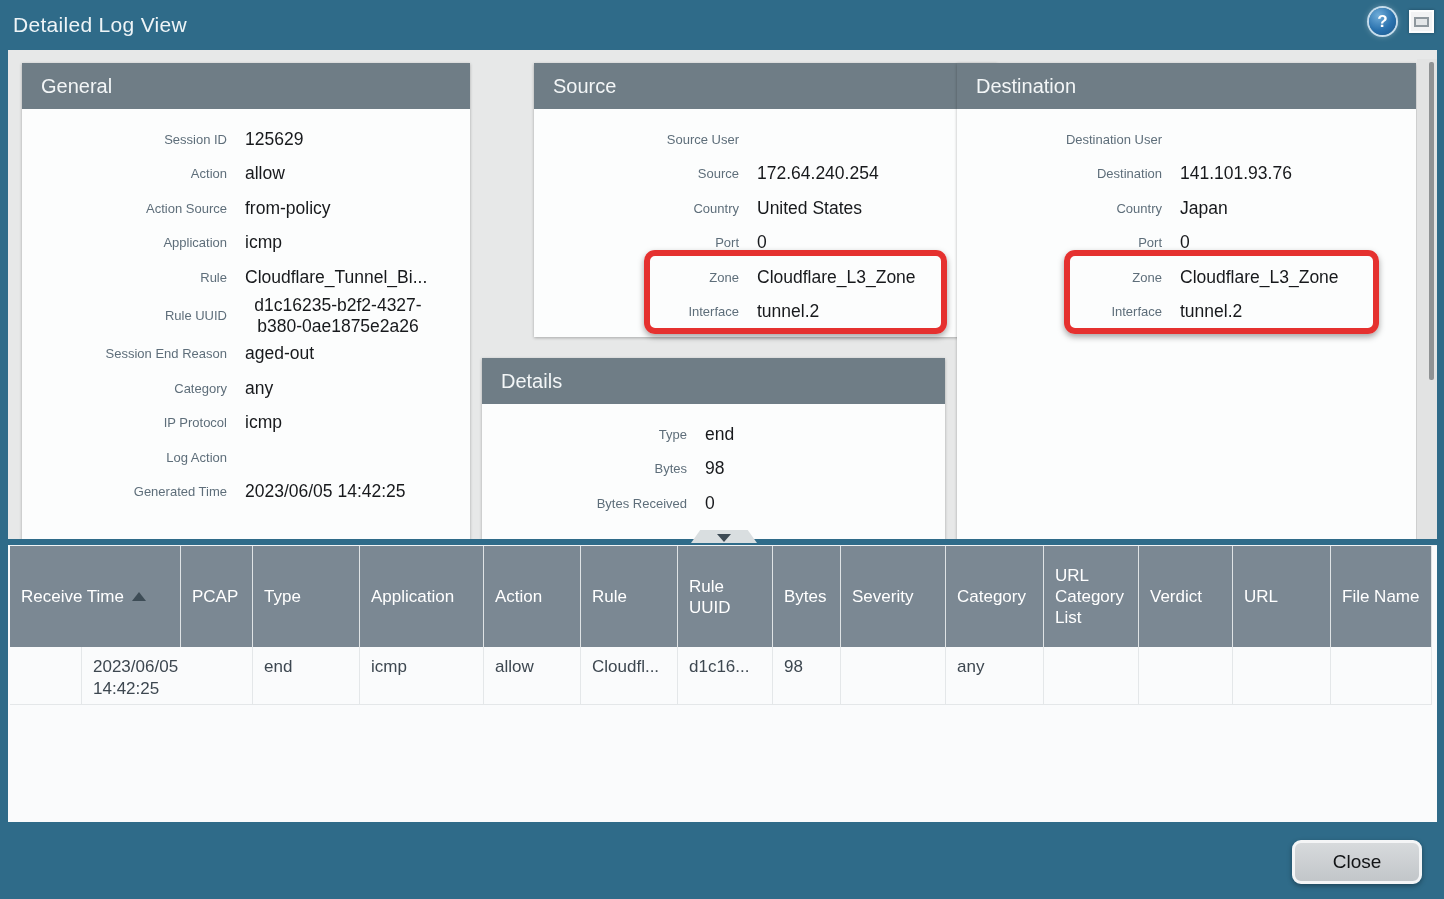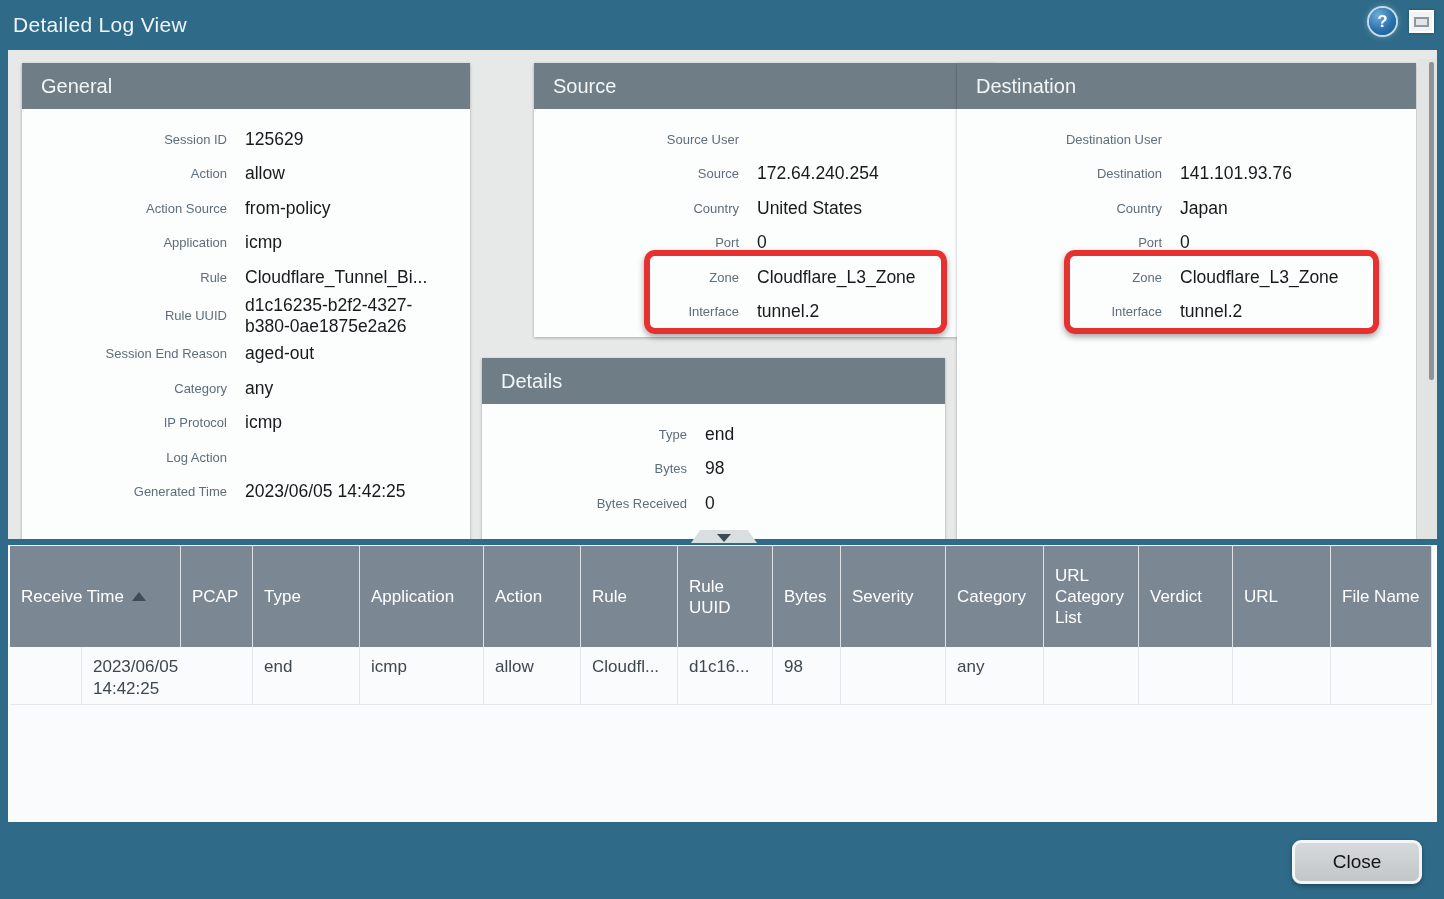"125629" .field-value { text-align: none -> center }
